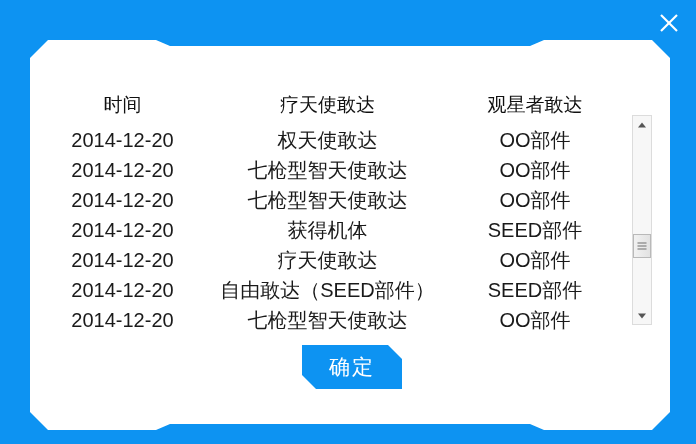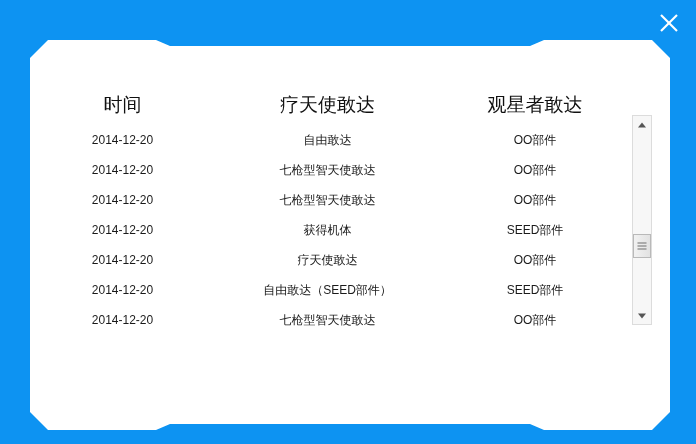"2014-12-20" .cell { font-size: 12px -> 20px }
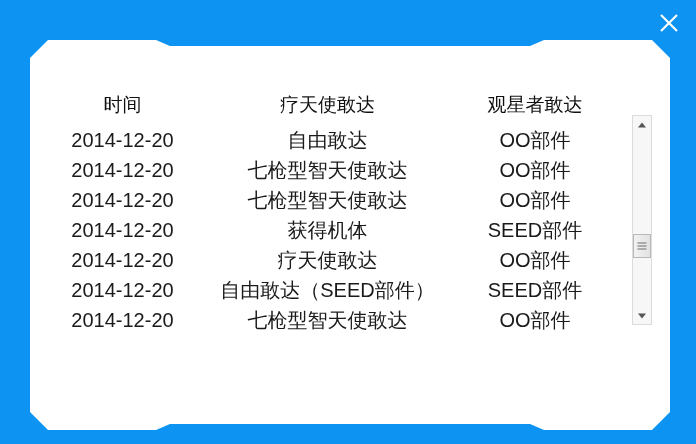"自由敢达" div.cell { text: 自由 -> 权天使 }
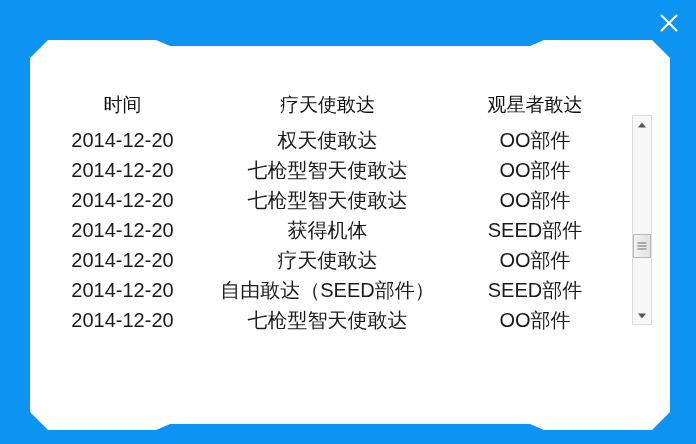"确定" div { html: none -> <div>确定</div> }
